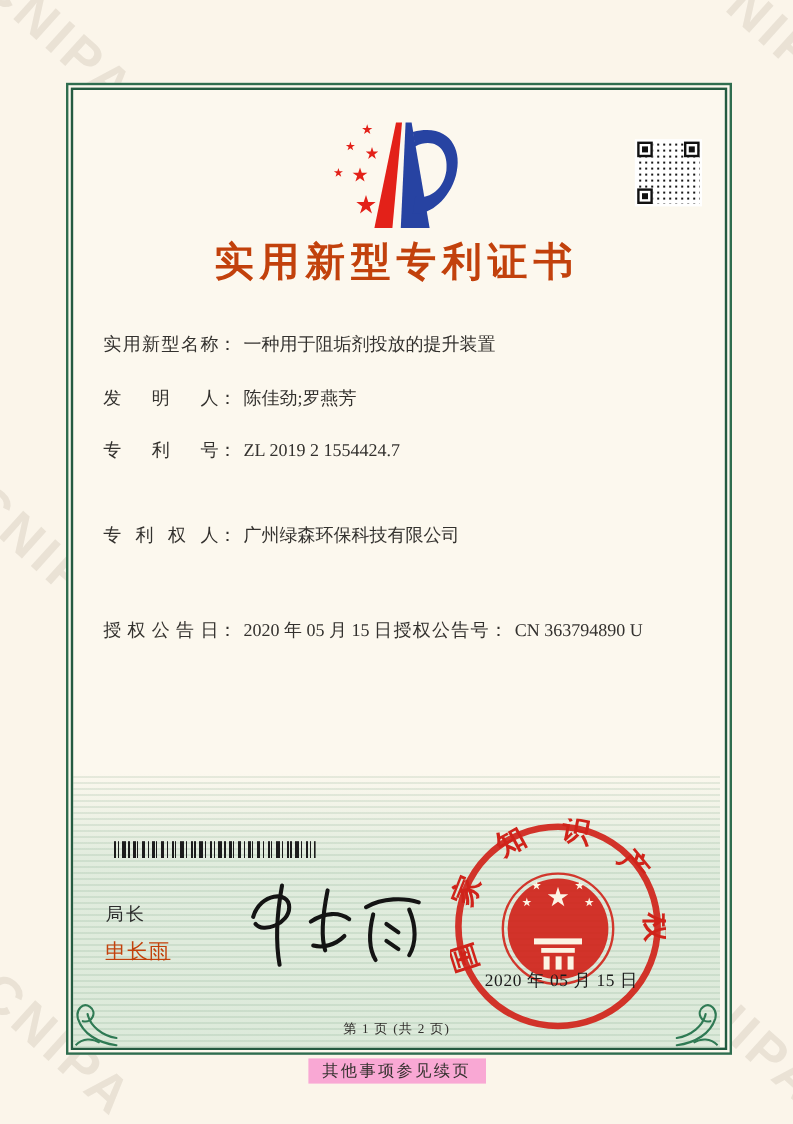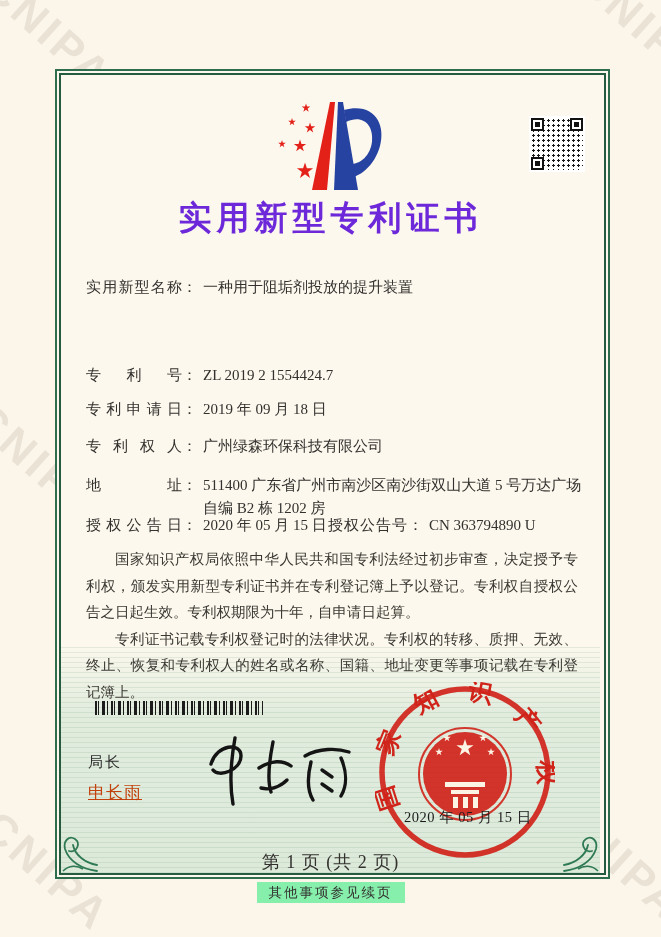"实用新型专利证书" .title { color: #6d28d9 -> #c2410c }
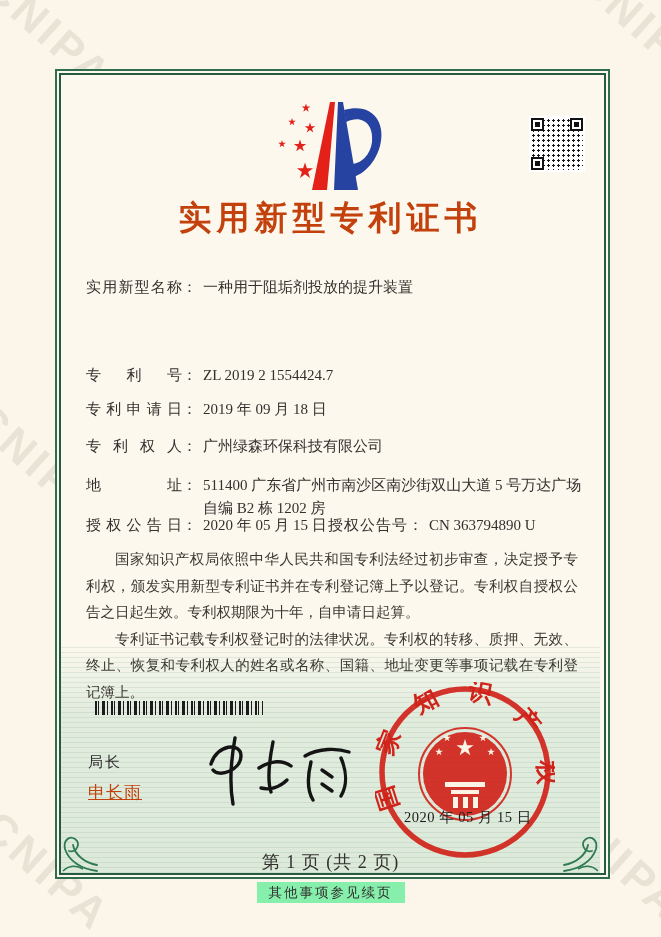"发明人： 陈佳劲;罗燕芳" div.frow { html: none -> <div> <span>发明人</span><span>：</span><span>陈佳劲;罗燕芳</span> </div> }
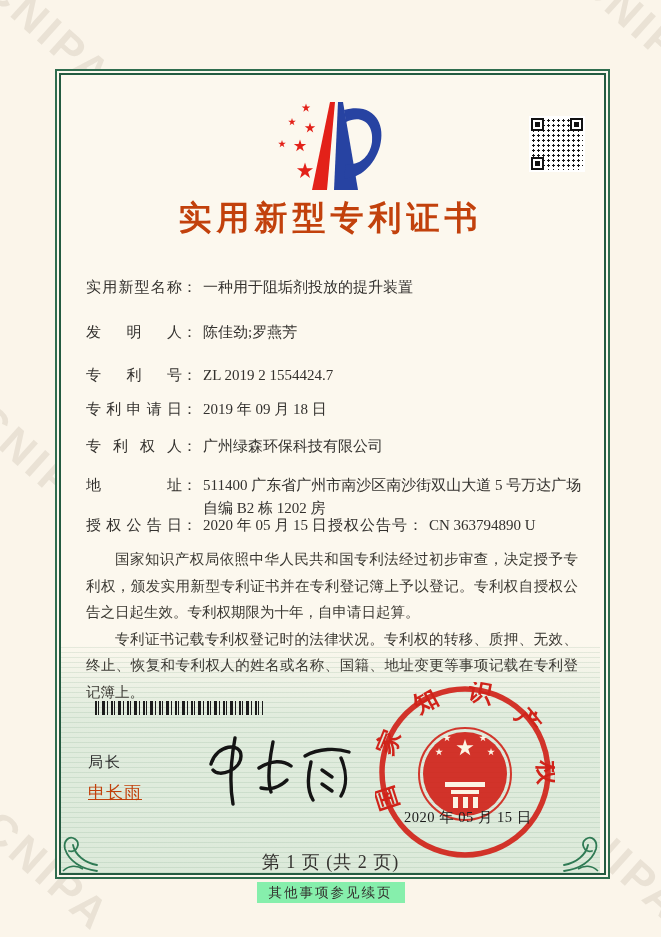"专利申请日： 2019 年 09 月" div.frow { html: <div> <span>专利申请日</span><span>：</span><span>2019 年 09 月 18 日</span> </div> -> none }
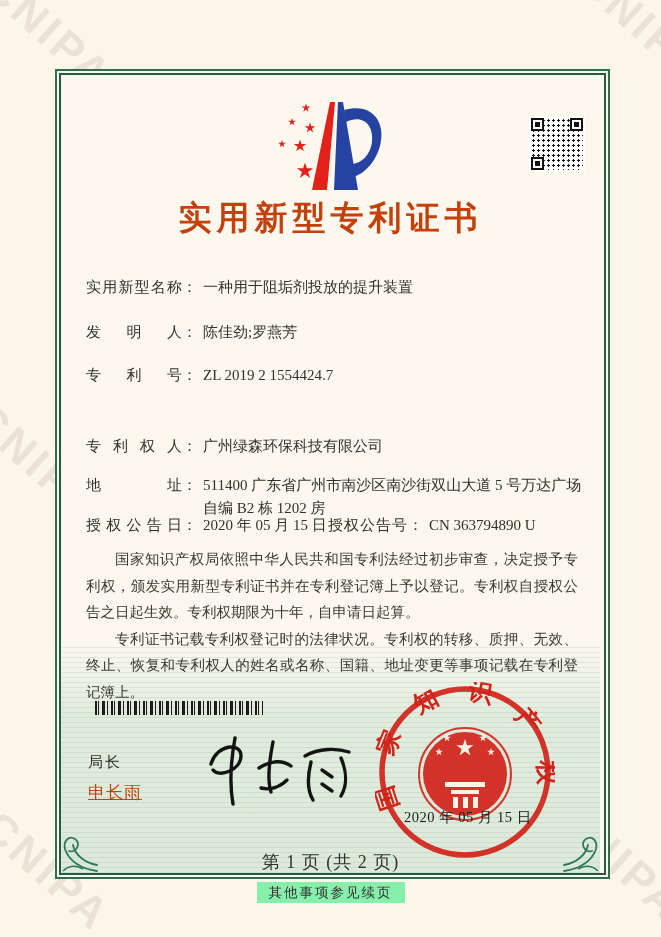"地址： 511400 广东省广州市南沙区南沙街双山大道 5 号万达广场" div.frow { html: <div> <span>地址</span><span>：</span><span>511400 广东省广州市南沙区南沙街双山大道 5 号万达广场</span> <div>自编 B2 栋 1202 房</div> </div> -> none }
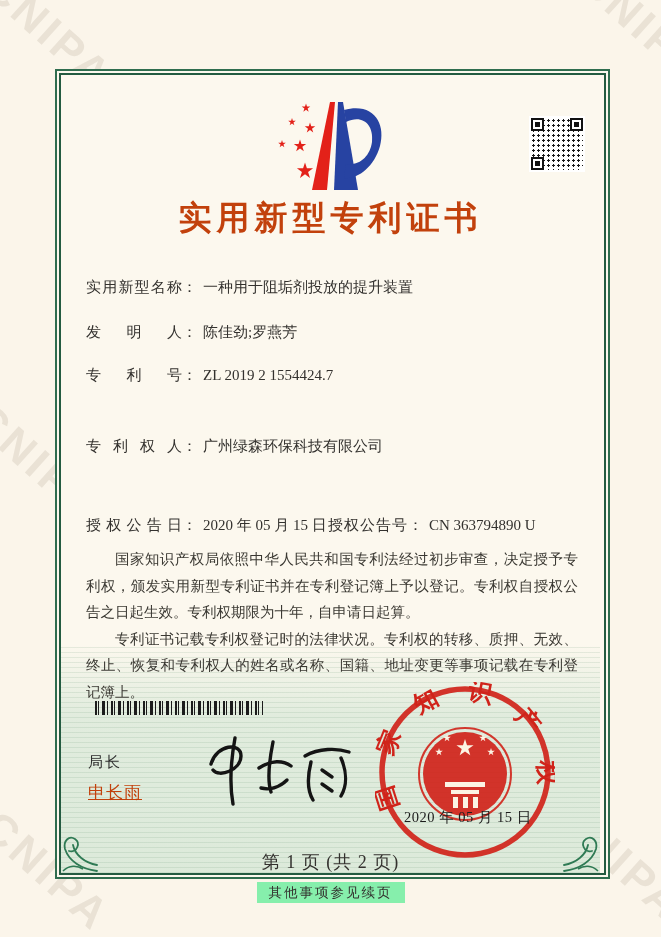"国家知识产权局依照中华人民共和国专利法经过初步审查，决定授予专利权，颁发实用新型" div.paras { html: <div> <p>国家知识产权局依照中华人民共和国专利法经过初步审查，决定授予专利权，颁发实用新型专利证书并在专利登记簿上予以登记。专利权自授权公告之日起生效。专利权期限为十年，自申请日起算。</p> <p>专利证书记载专利权登记时的法律状况。专利权的转移、质押、无效、终止、恢复和专利权人的姓名或名称、国籍、地址变更等事项记载在专利登记簿上。</p> </div> -> none }
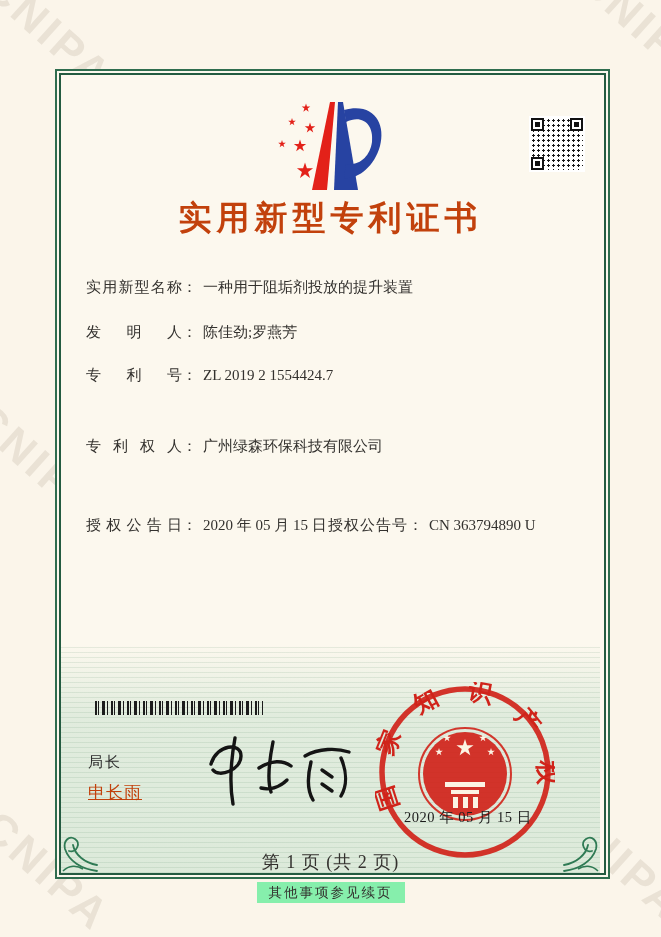"第 1 页 (共 2" .pagenum { font-size: 18px -> 11px }
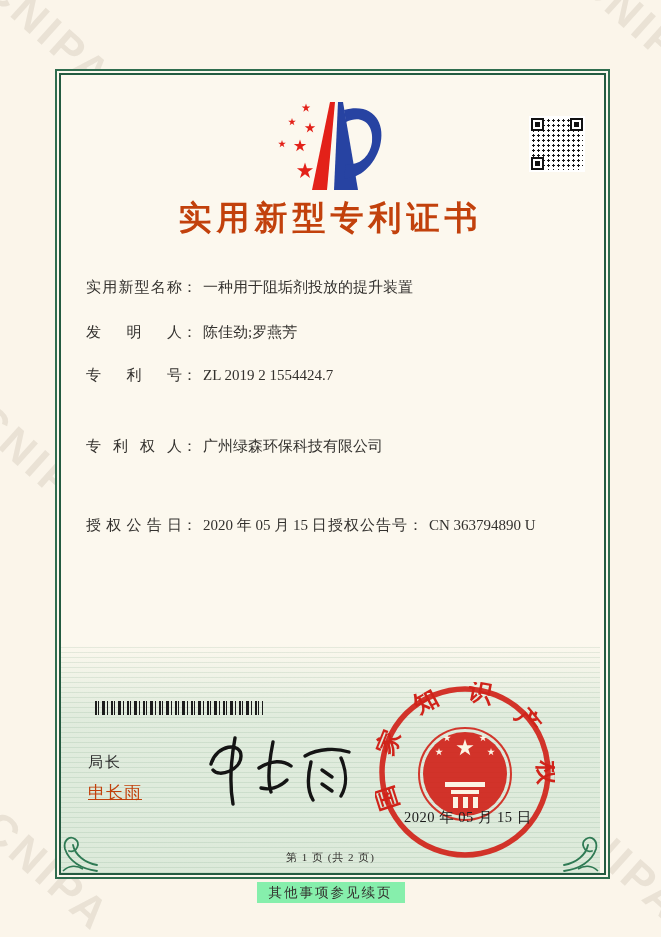"其他事项参见续页" .cont-note span { background: #86efac -> #f9a8d4 }
